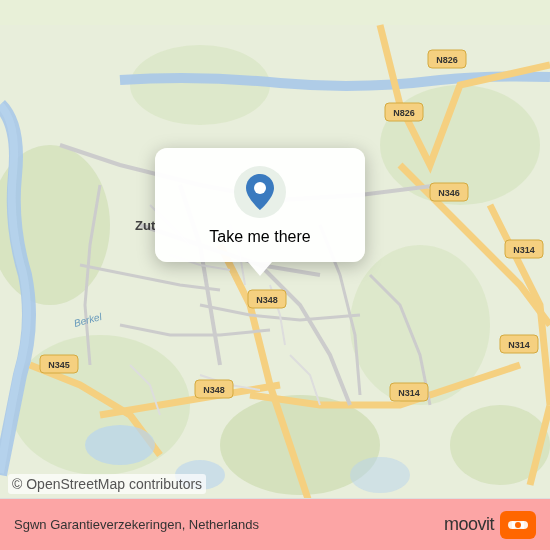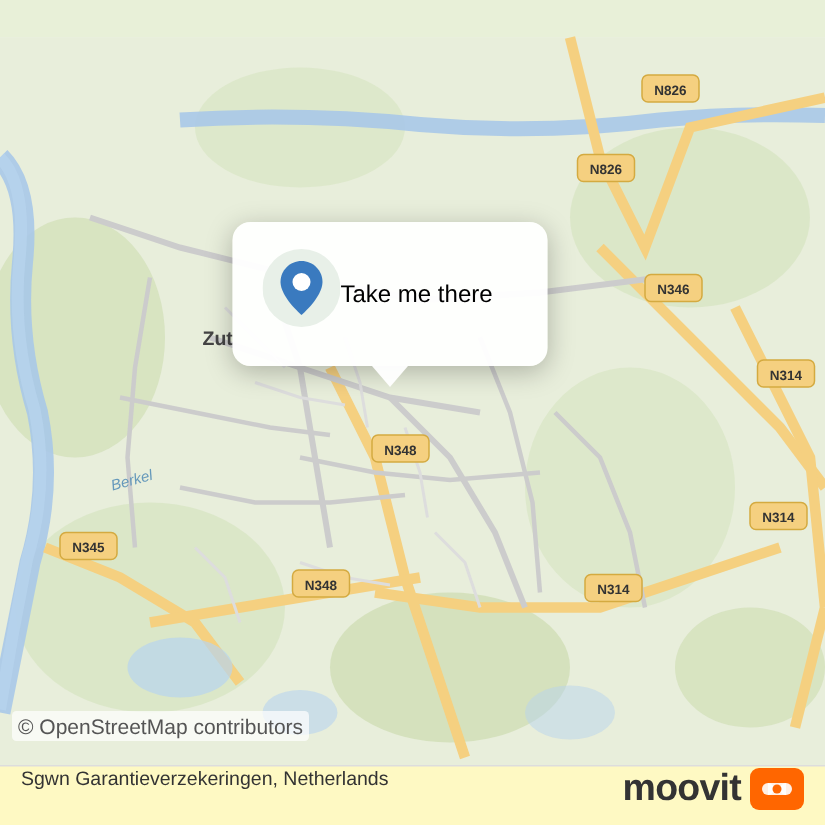"Take me there" #tooltip { flex-direction: none -> column }
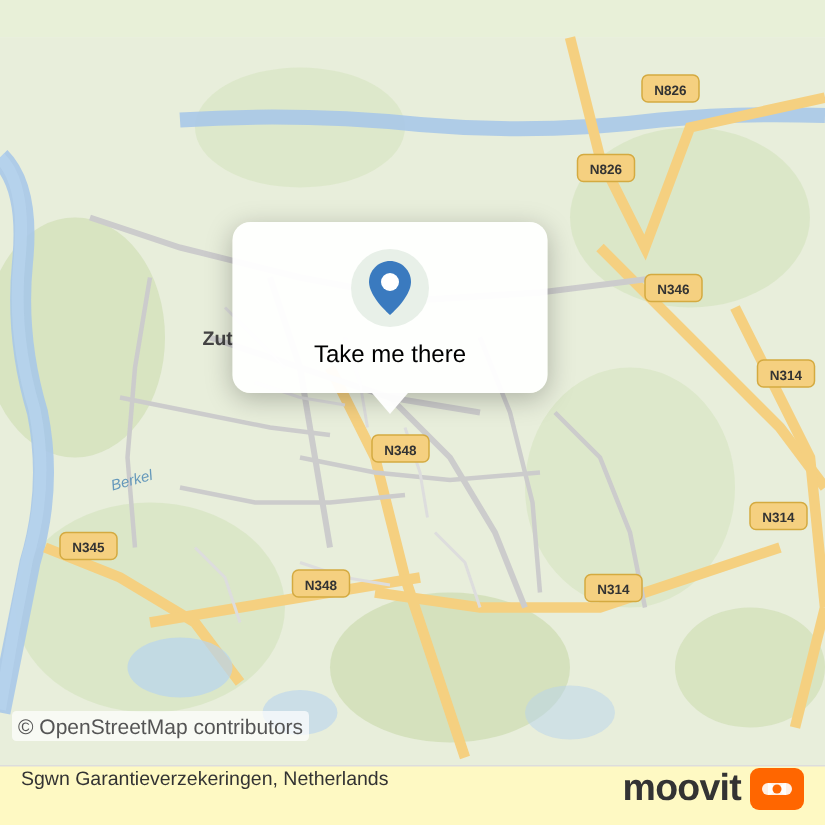"Sgwn Garantieverzekeringen, Netherlands" #bottom-bar { align-items: flex-start -> center; background: #fef9c3 -> #fca5a5; height: 40px -> 52px }
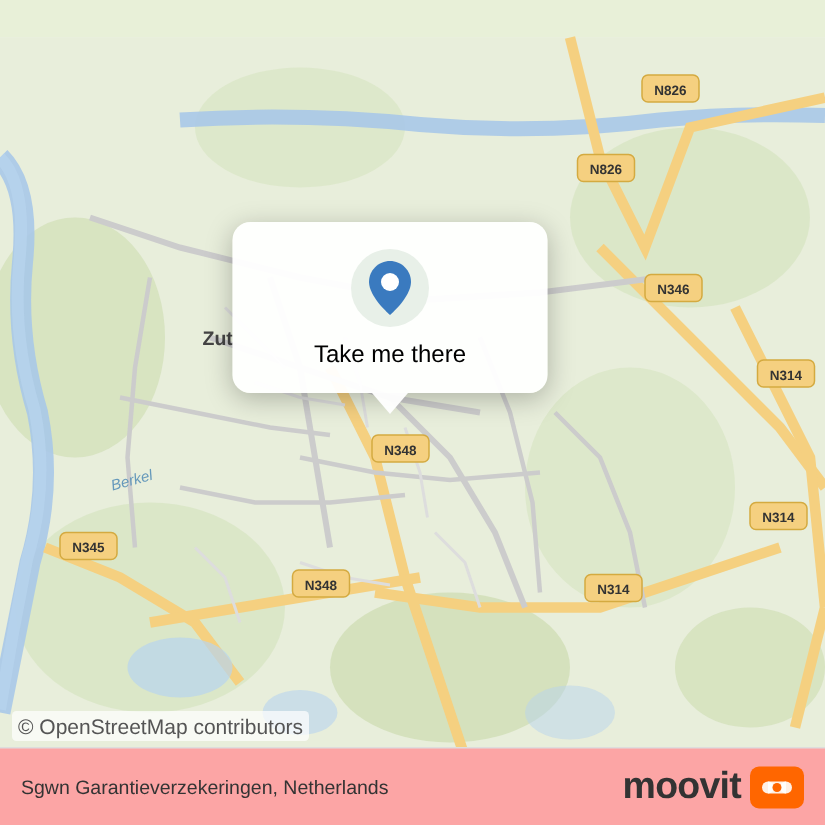"moovit" #moovit-text { font-size: 25px -> 18px; font-weight: bold -> normal }
